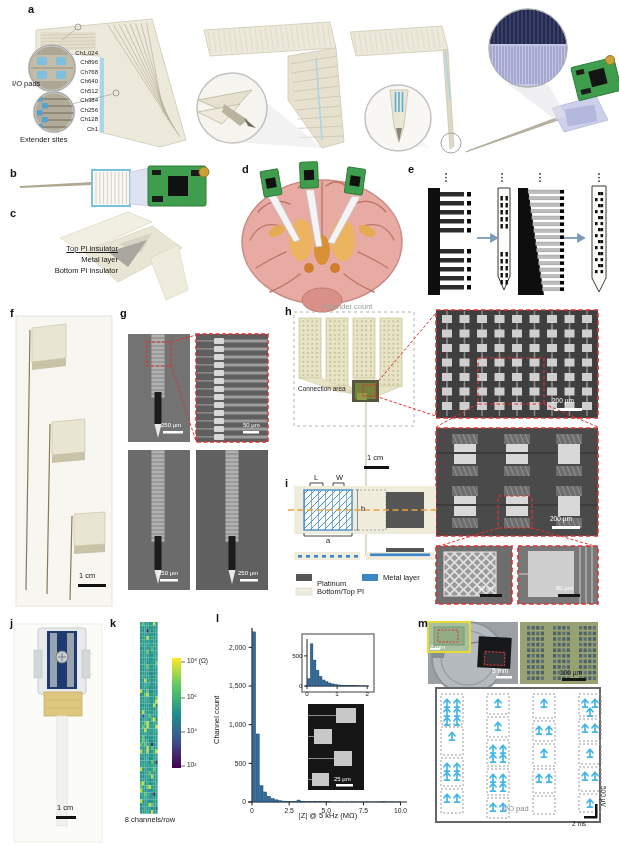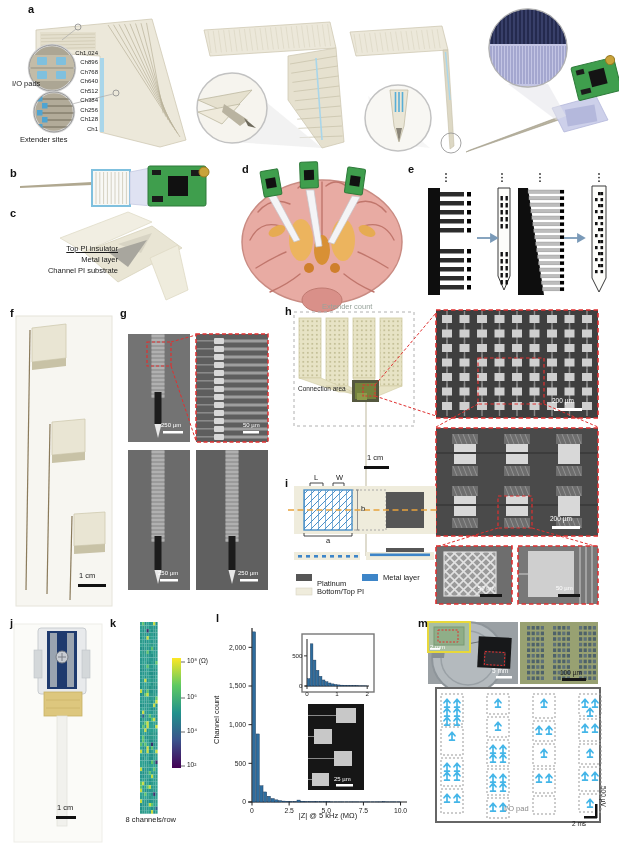"Channel PI substrate" span.lbl { text: Channel PI substrate -> Bottom PI insulator }
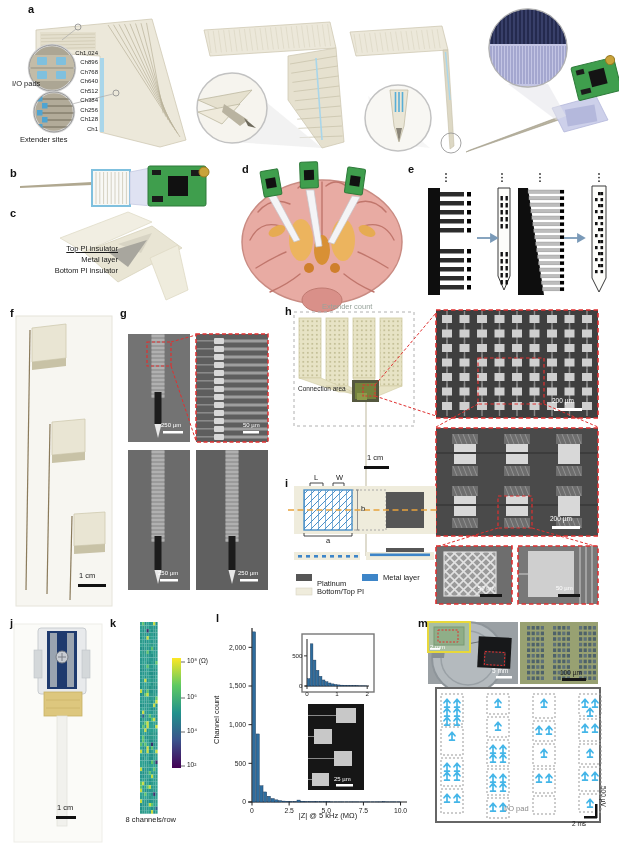"8 channels/row" span.lbl { left: 100px -> 112px; text-align: right -> none }
